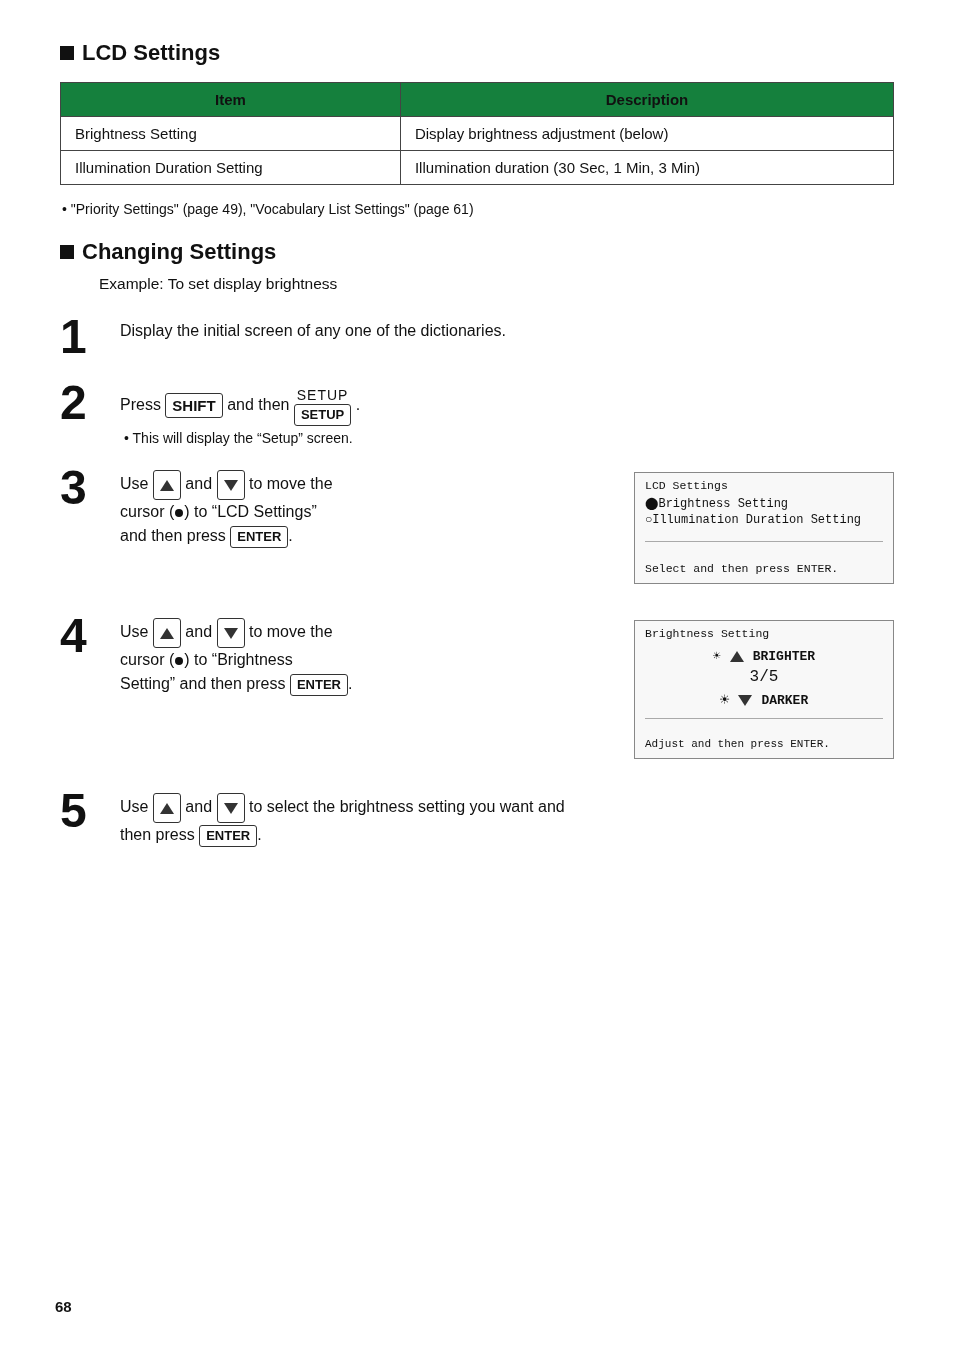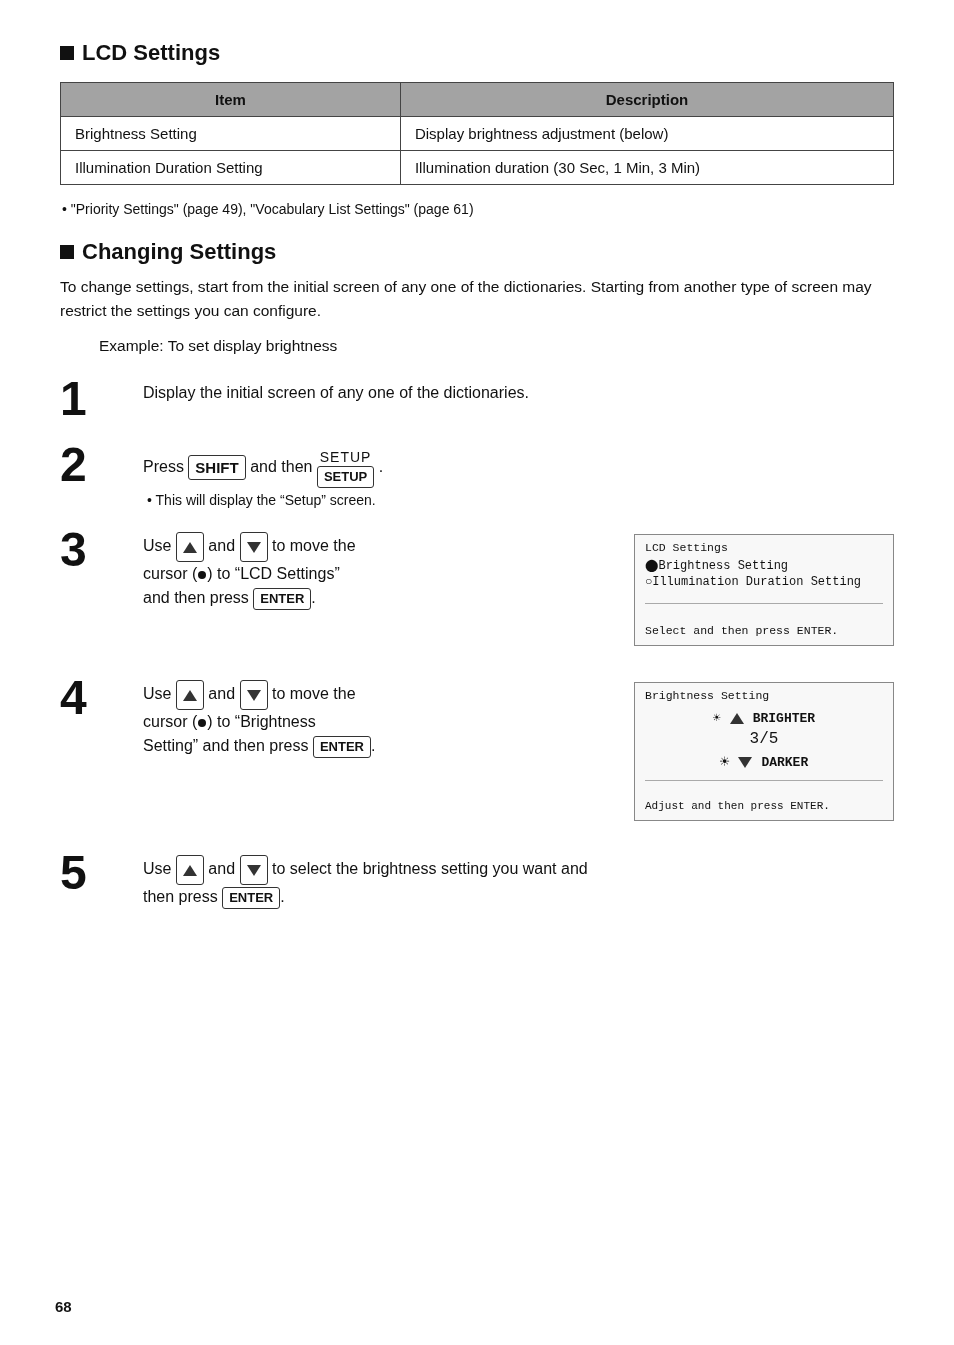"Item" .settings-table th { background: #a3a3a3 -> #15803d }
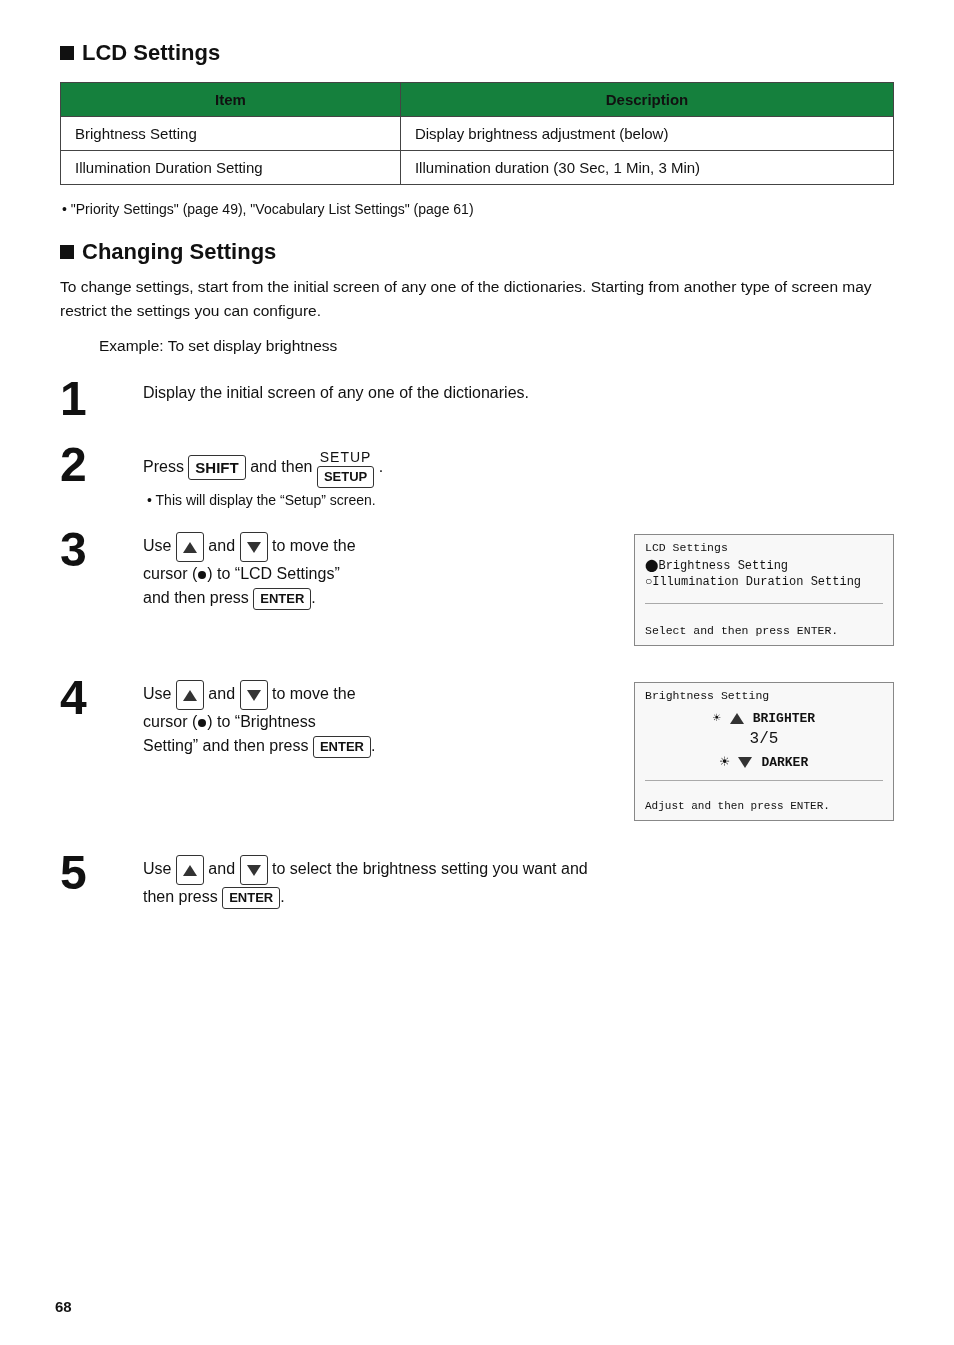"To change settings, start from" p.body-para { html: <p>To change settings, start from the initial screen of any one of the dictionaries. Starting from another type of screen may restrict the settings you can configure.</p> -> none }
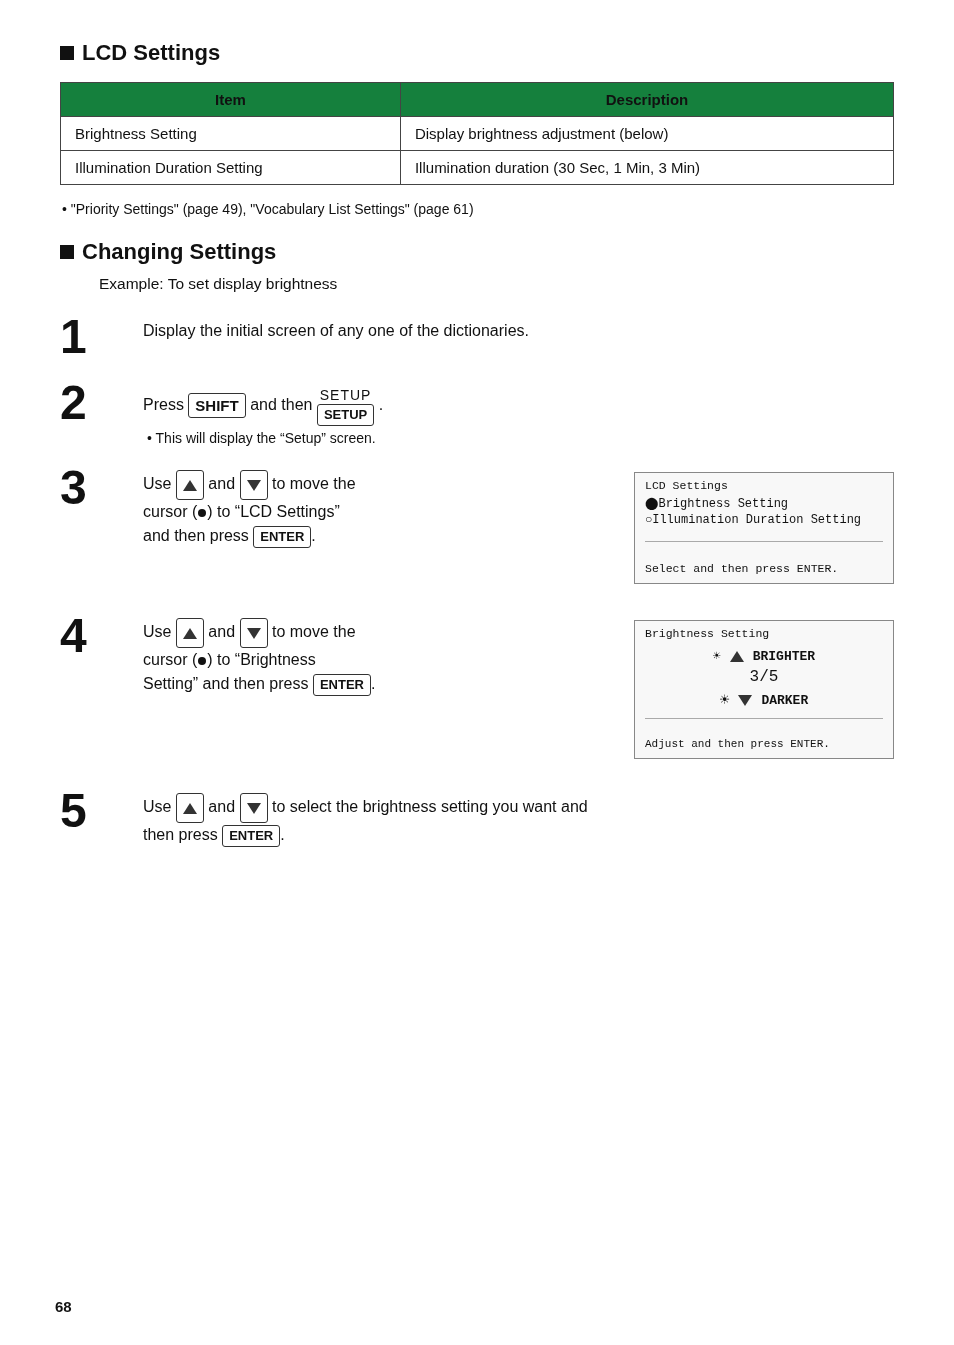"Display the initial screen of" .step-content { margin-left: 23px -> none }
